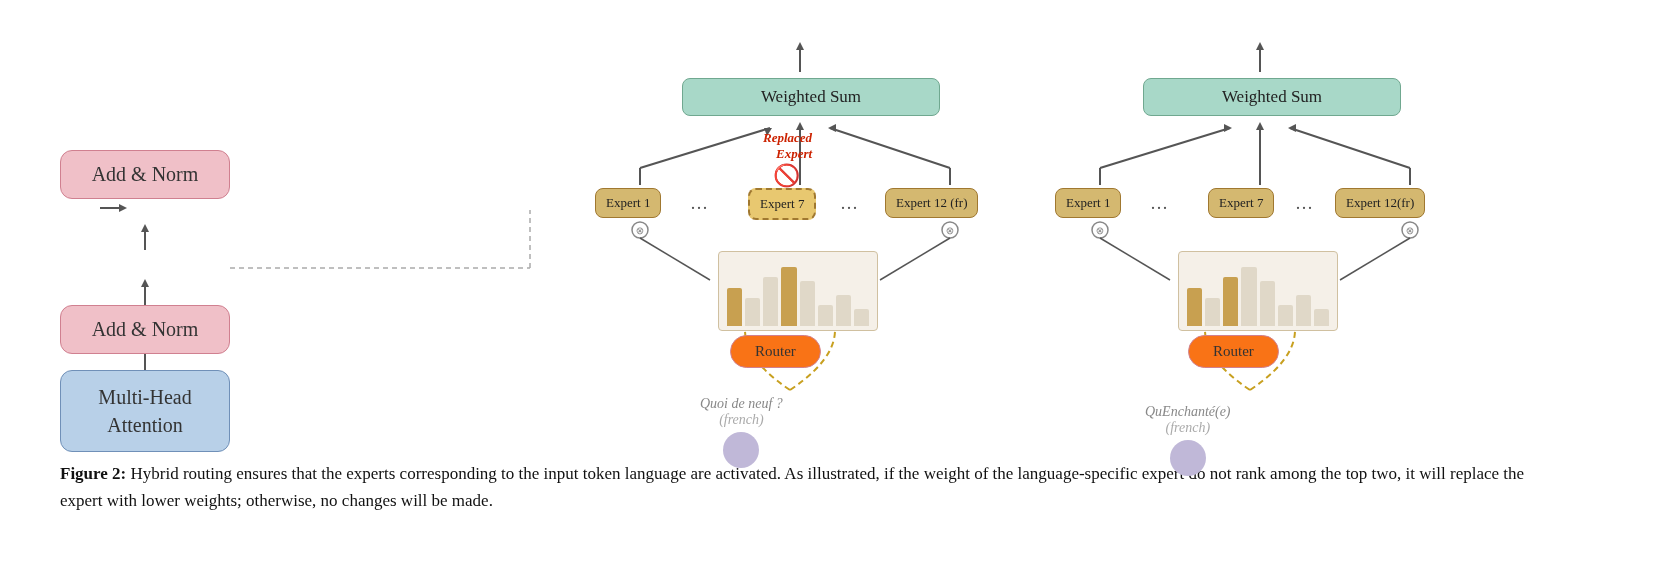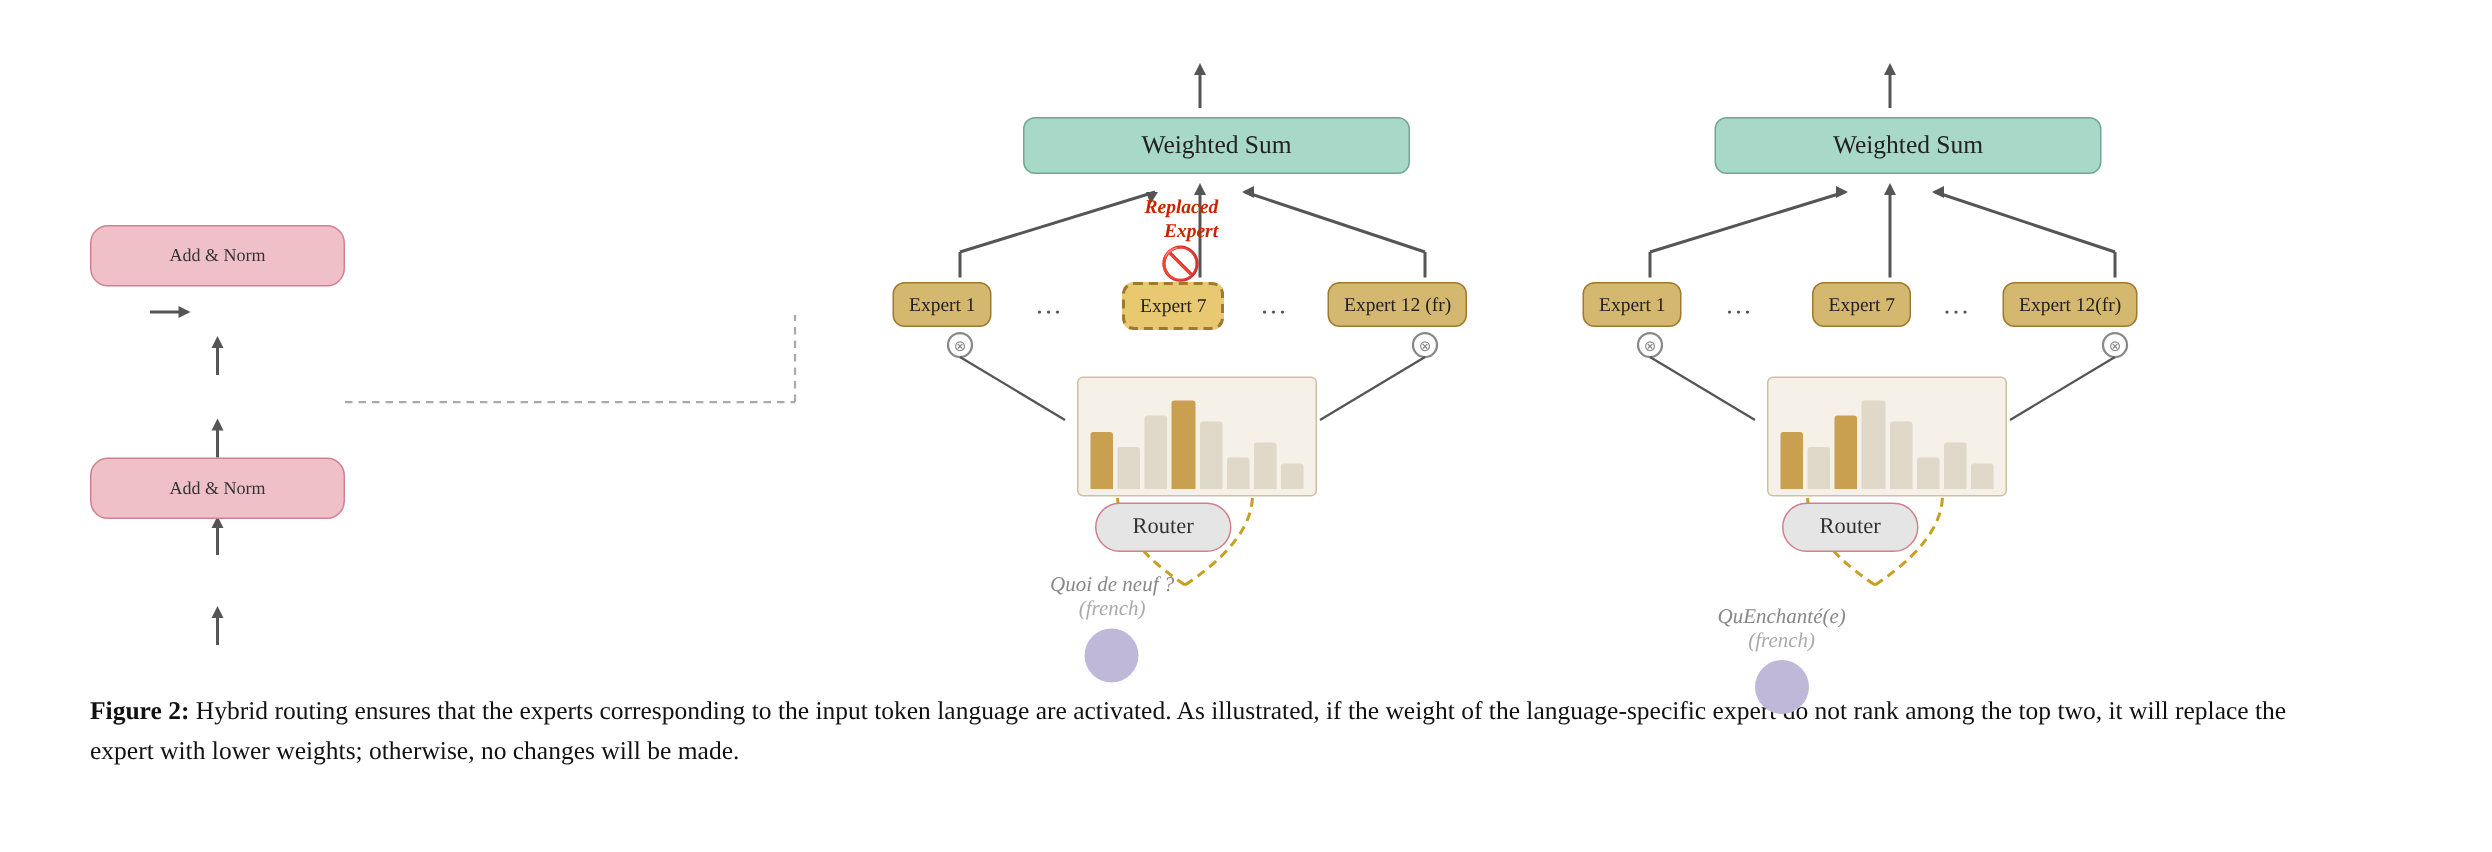"Add & Norm" .arch-block { font-size: 12px -> 20px }
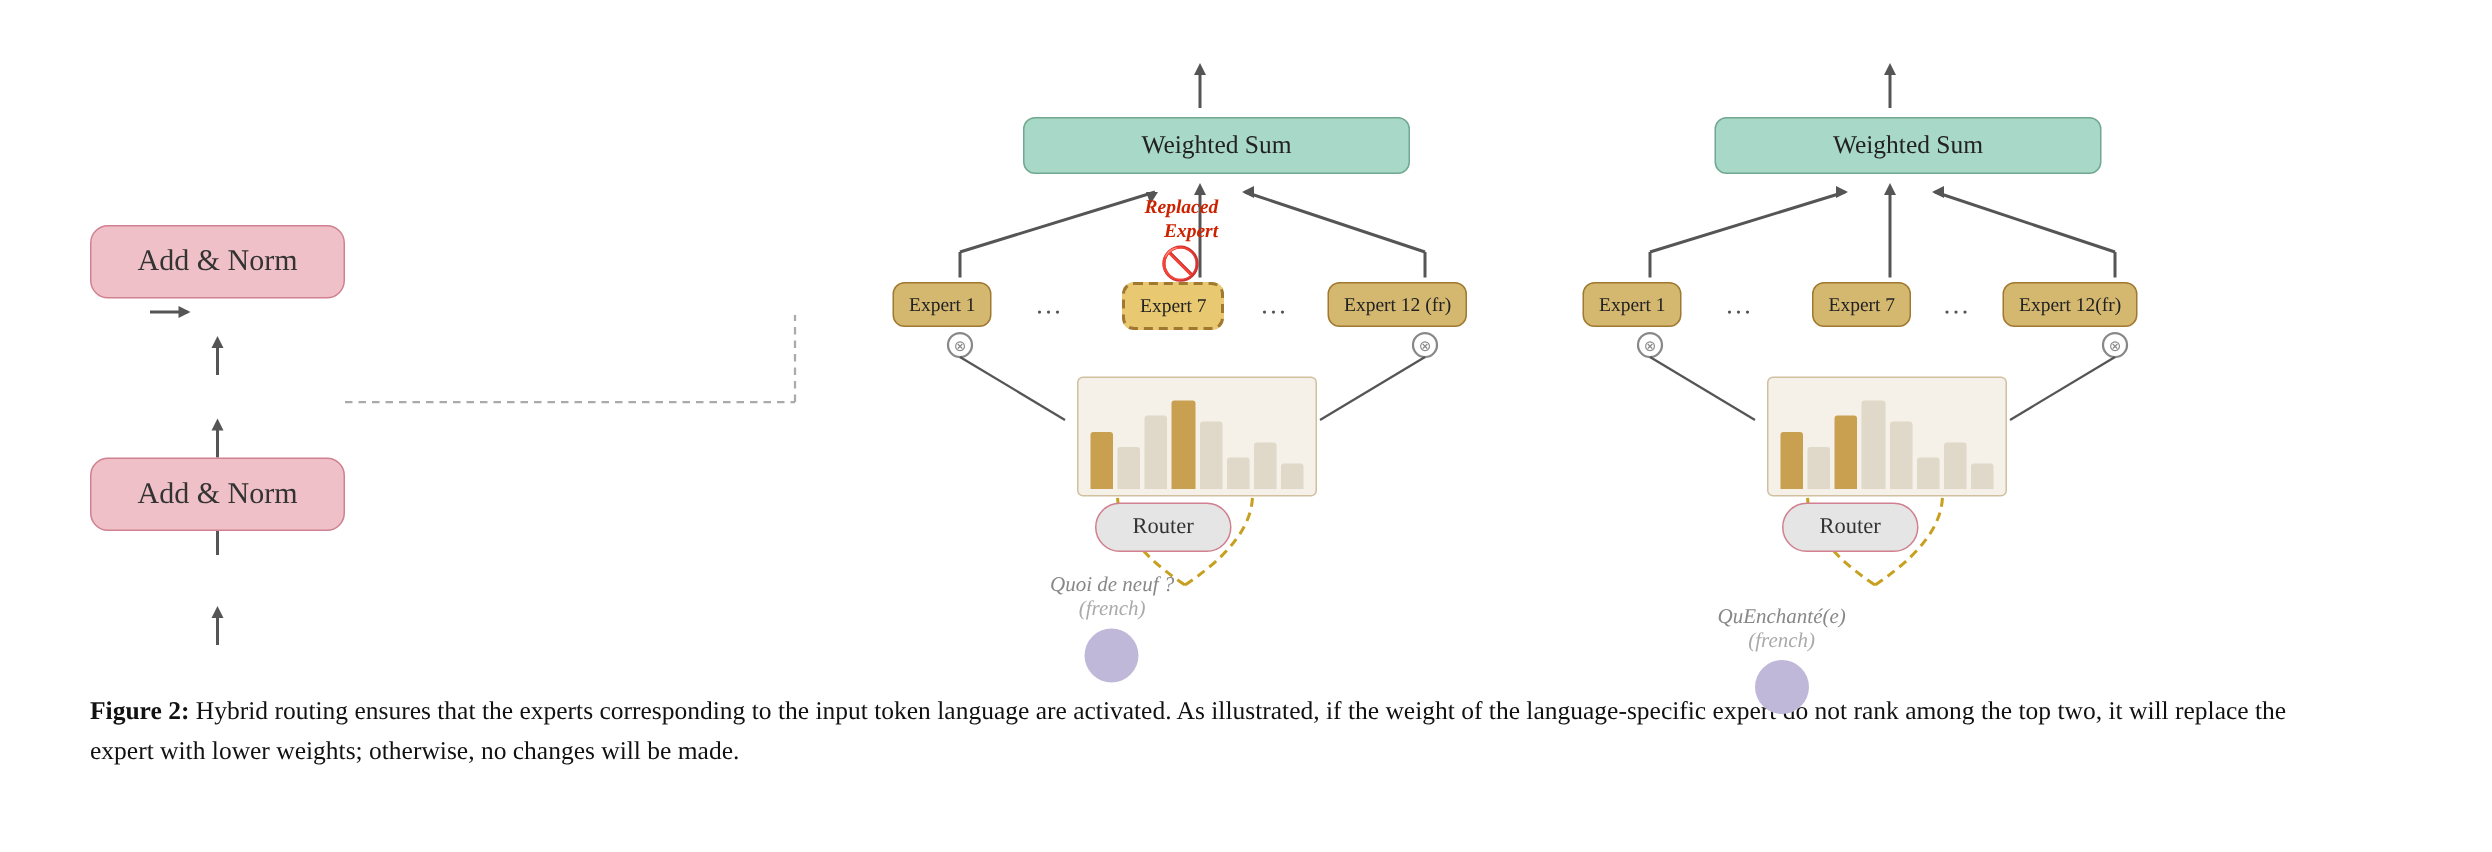"Router" .router-box { background: #e5e5e5 -> #f97316 }
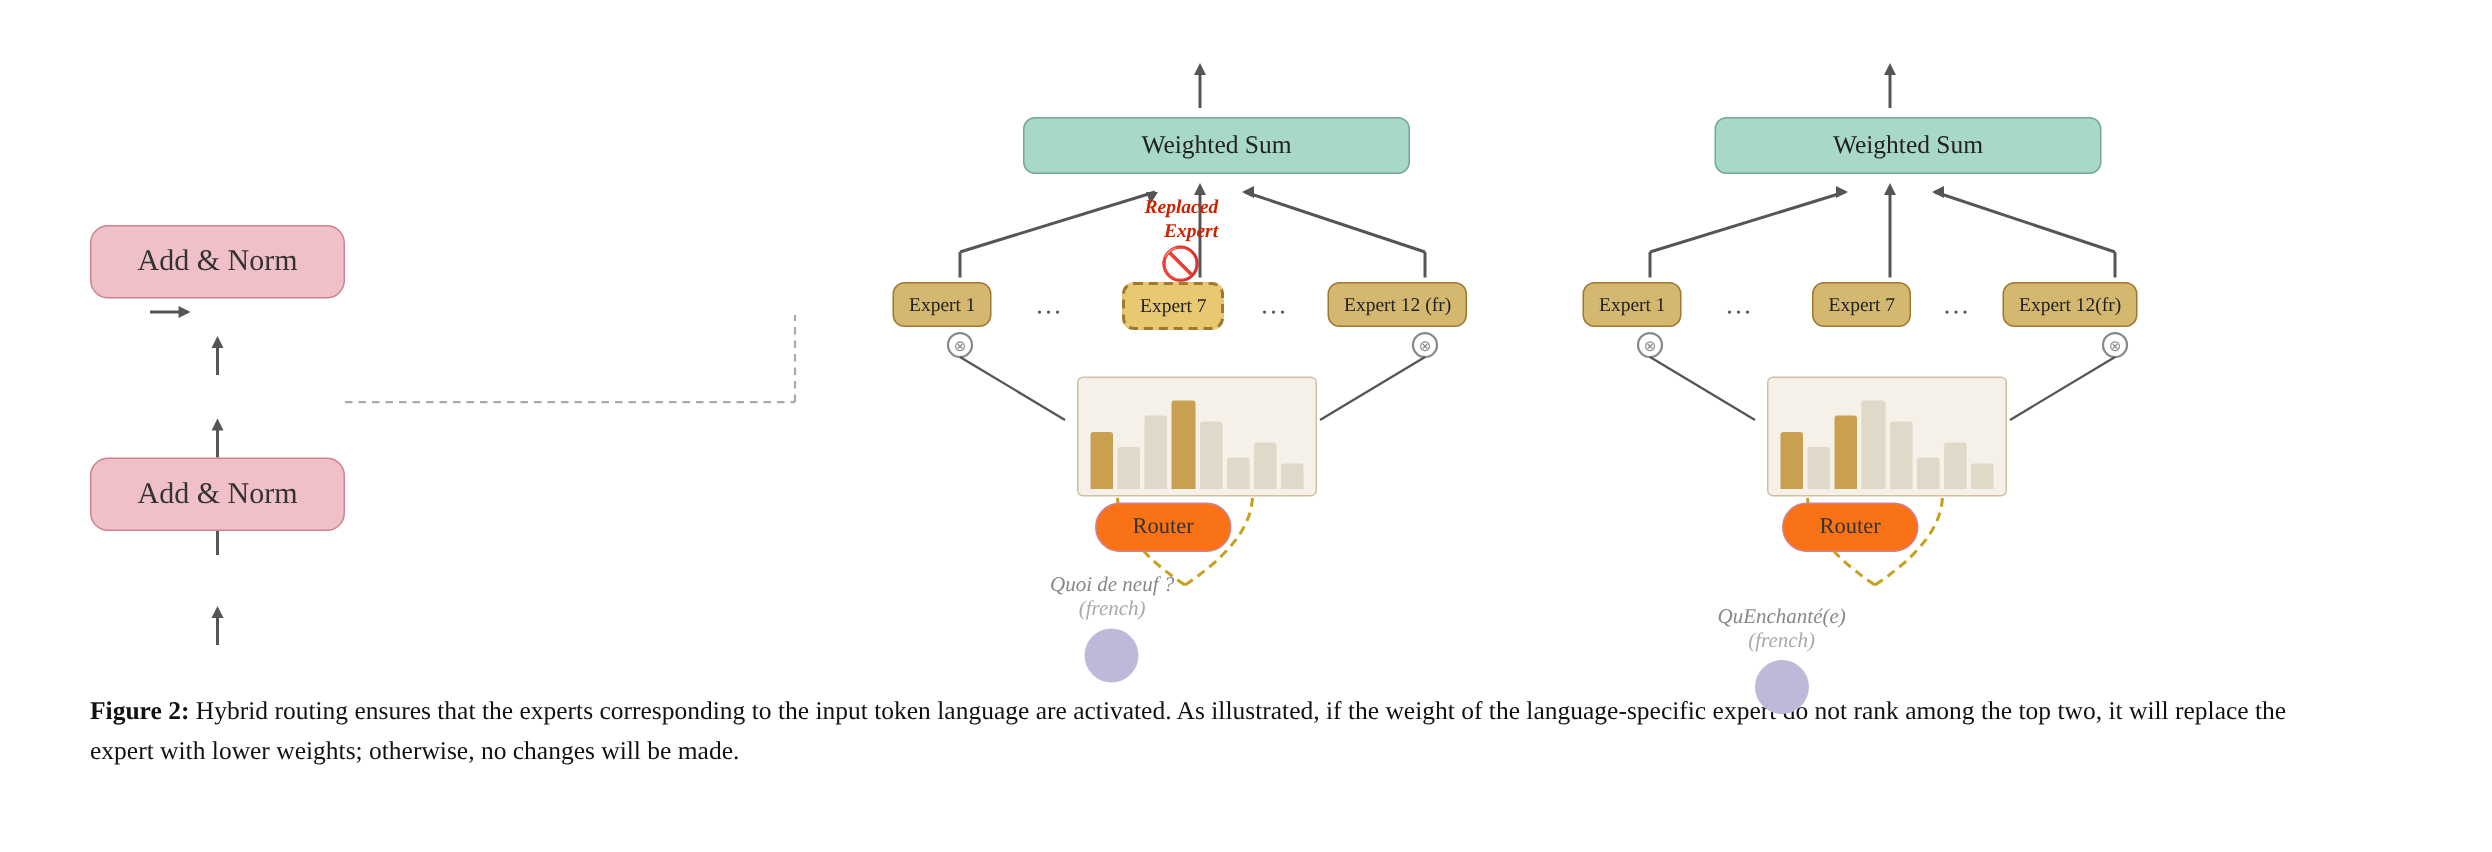"Multi-Head" div.pos-abs { html: none -> <div> <div> <span>Multi-Head<br>Attention</span> </div> </div> }
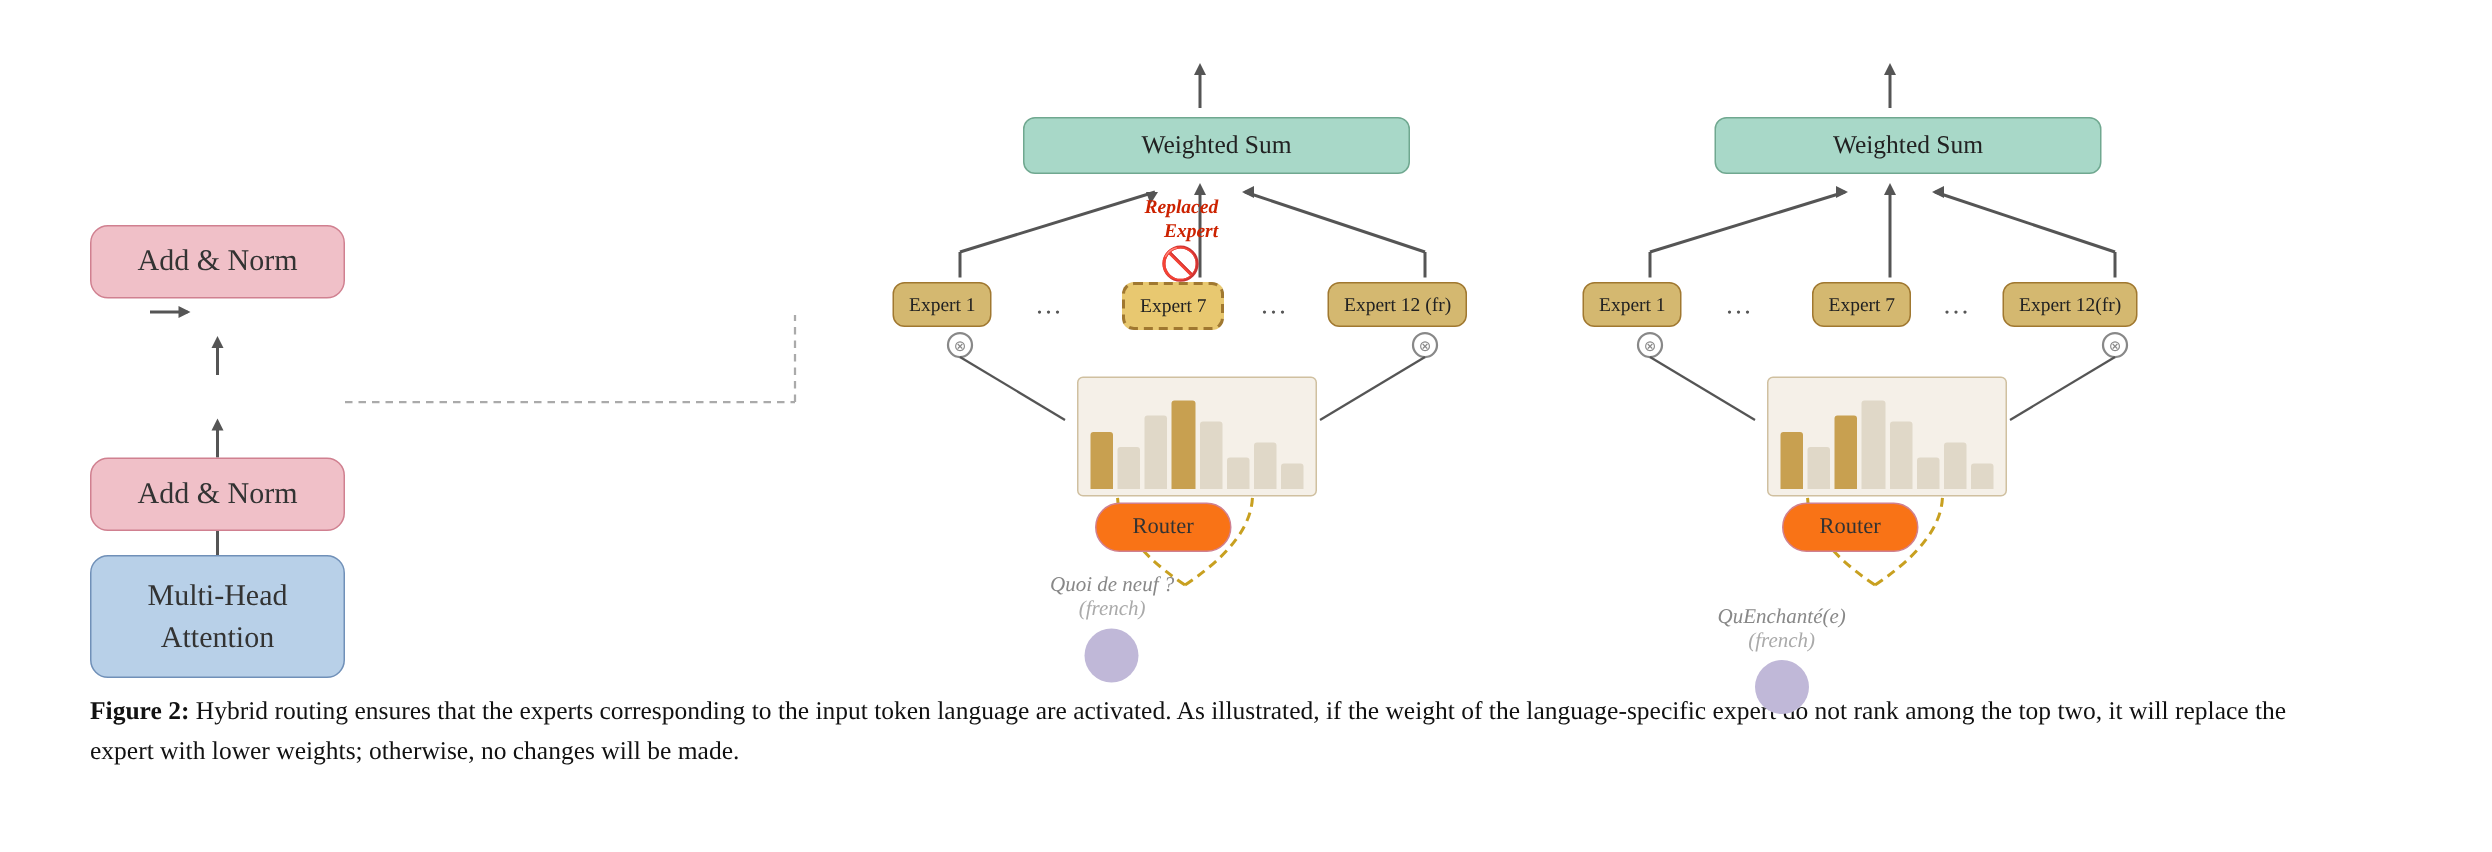"Quoi de neuf ?" div.pos-abs { top: 355px -> 368px }
